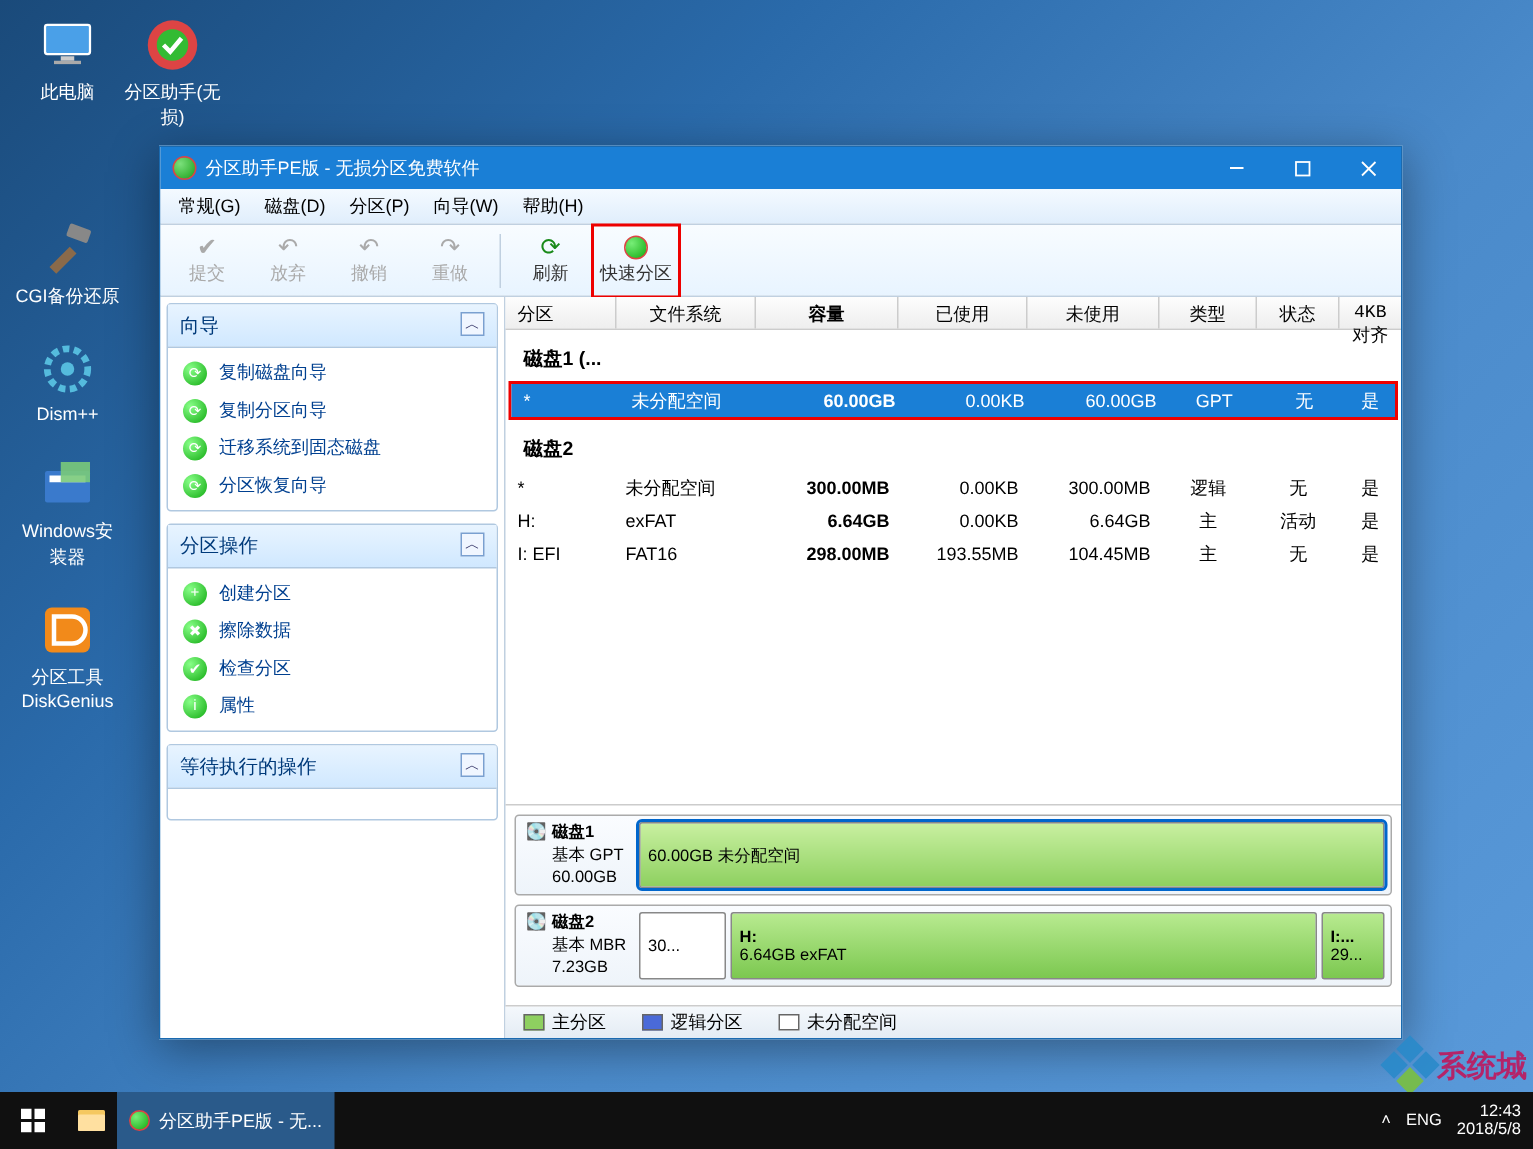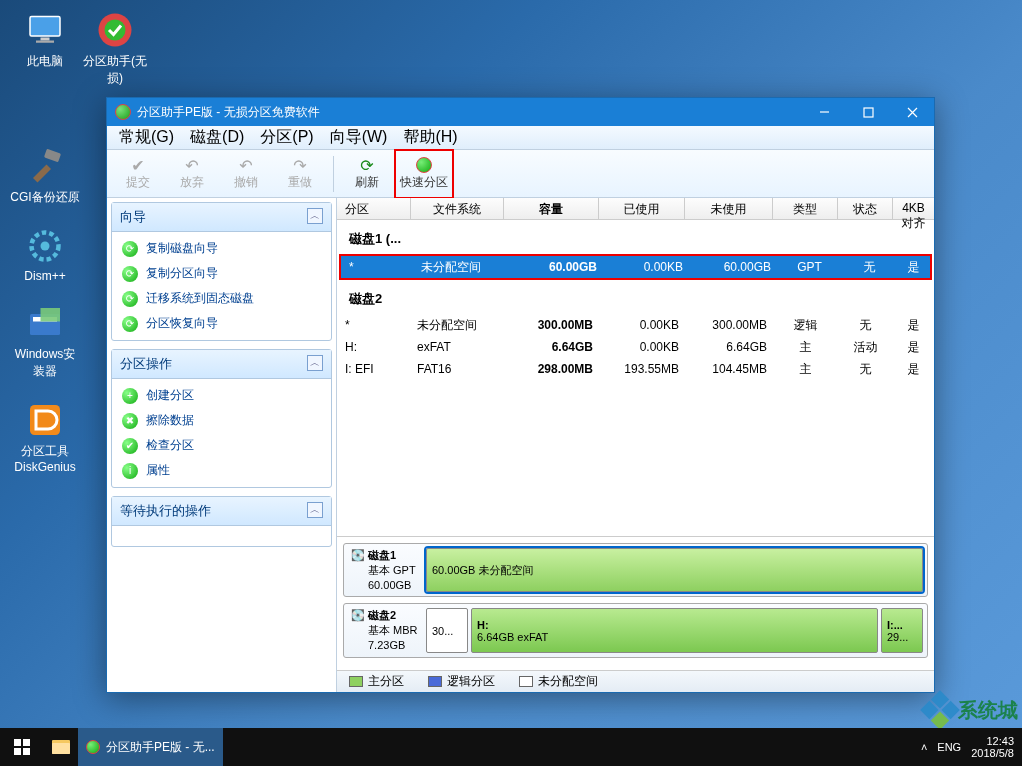"常规(G)" .menubar { font-size: 16px -> 12px }
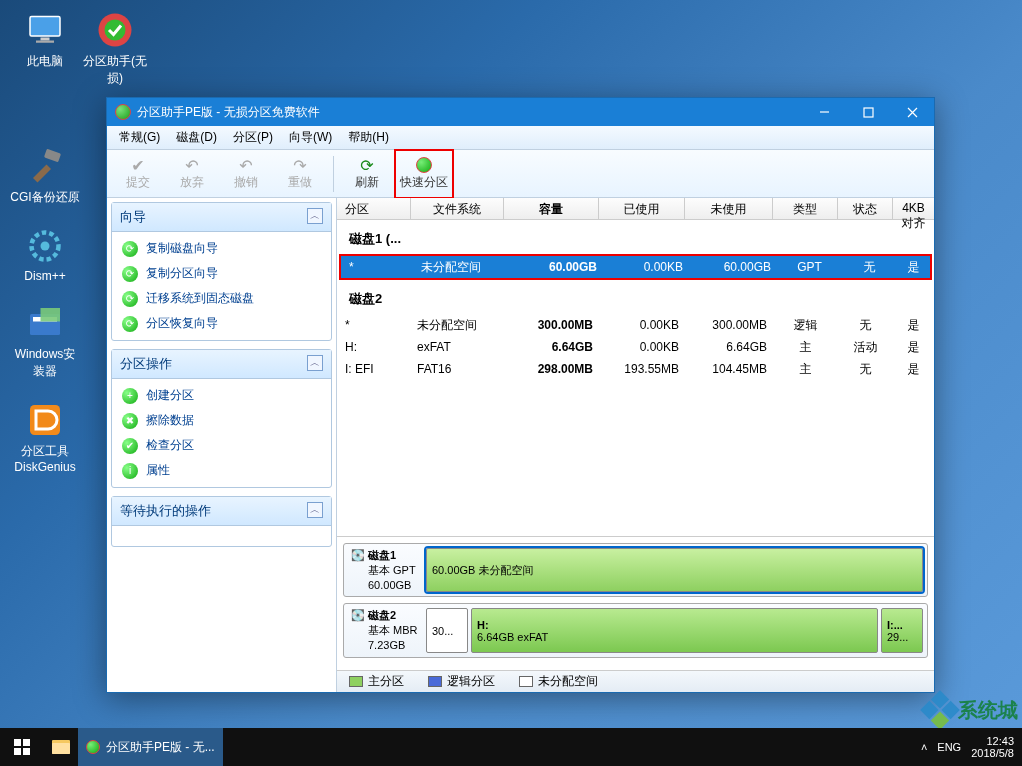"4KB对齐" .col-4k { font-family: none -> Liberation Mono, monospace }
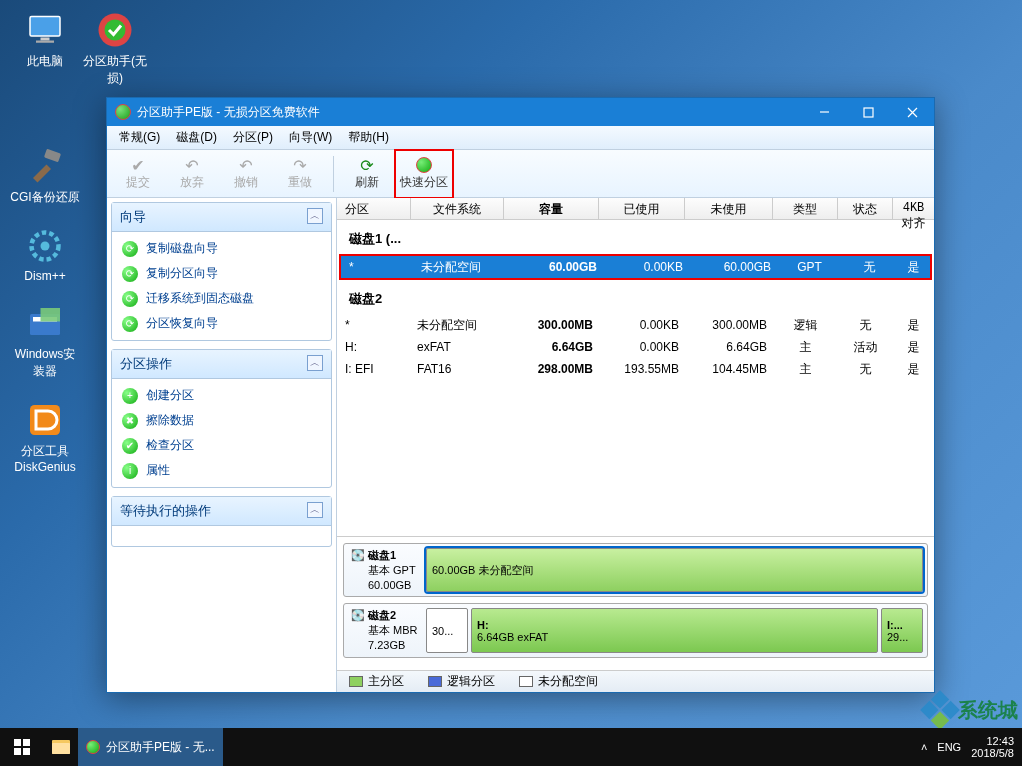"30..." .part-small { width: 42px -> 58px }
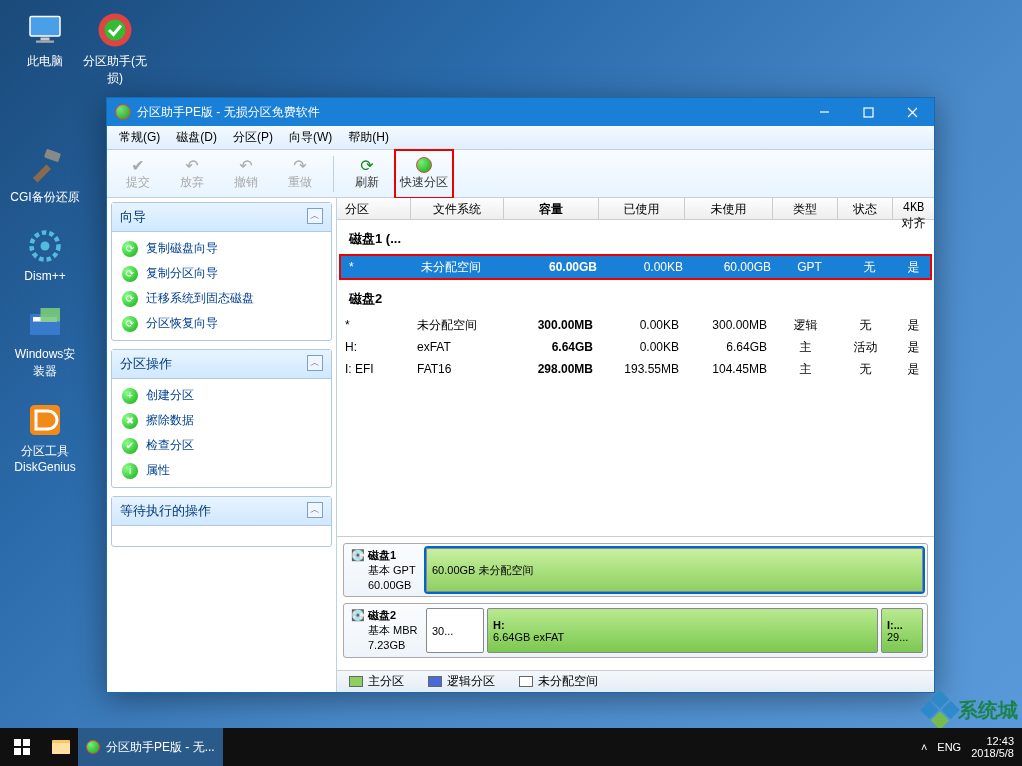"系统城" .watermark { color: #15803d -> #be185d }
